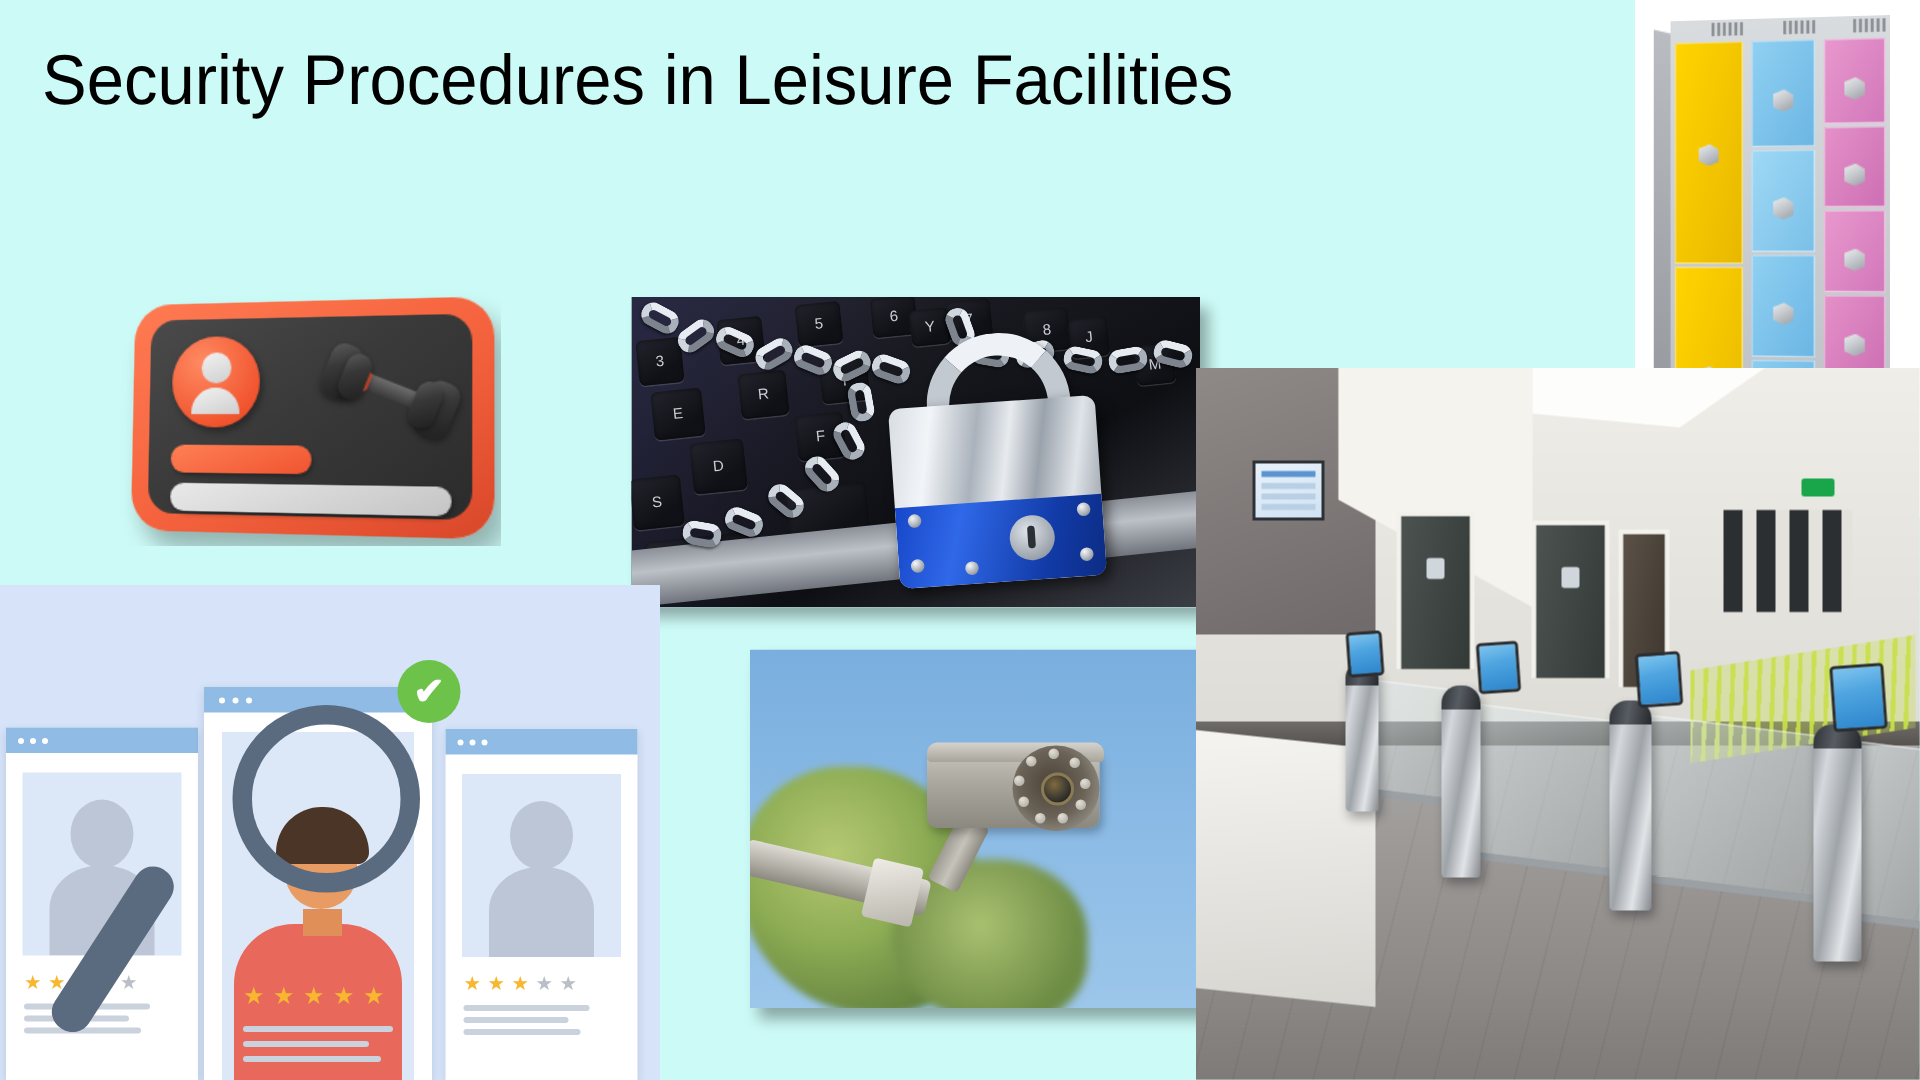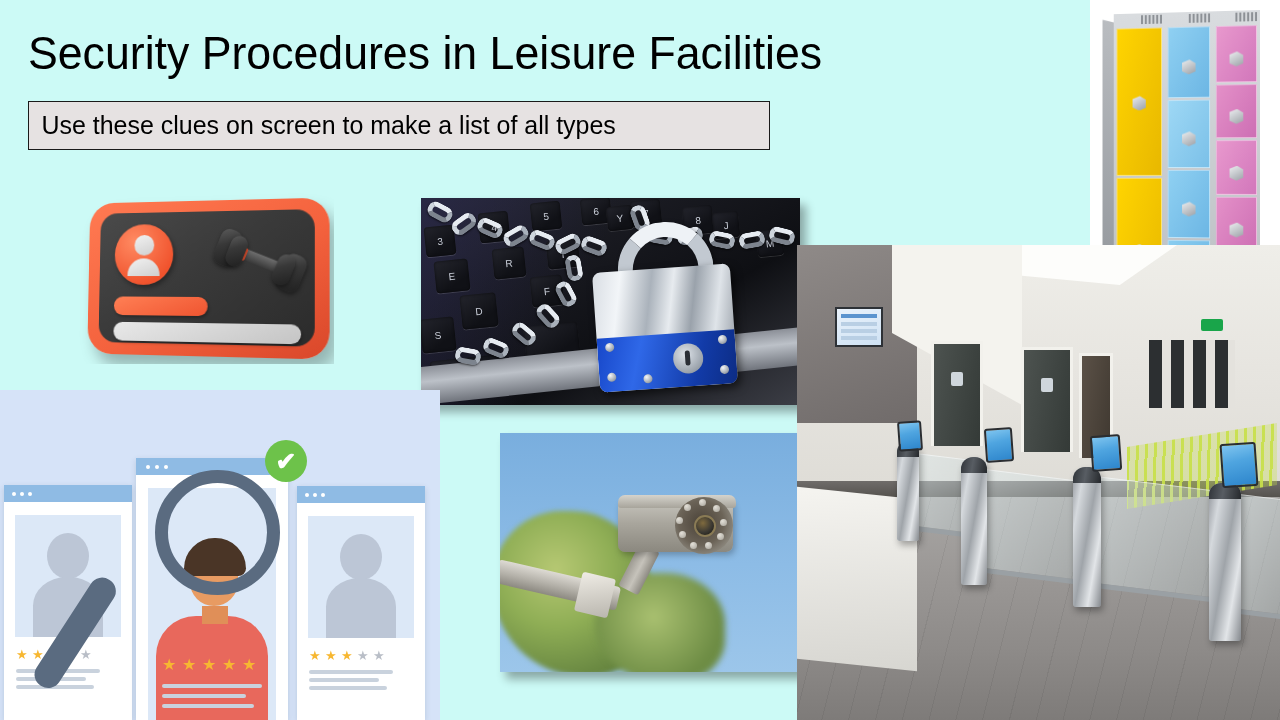"Use these clues on screen" div.subtitle-box { html: <div> <div>Use these clues on screen to make a list of all types</div> </div> -> none }
